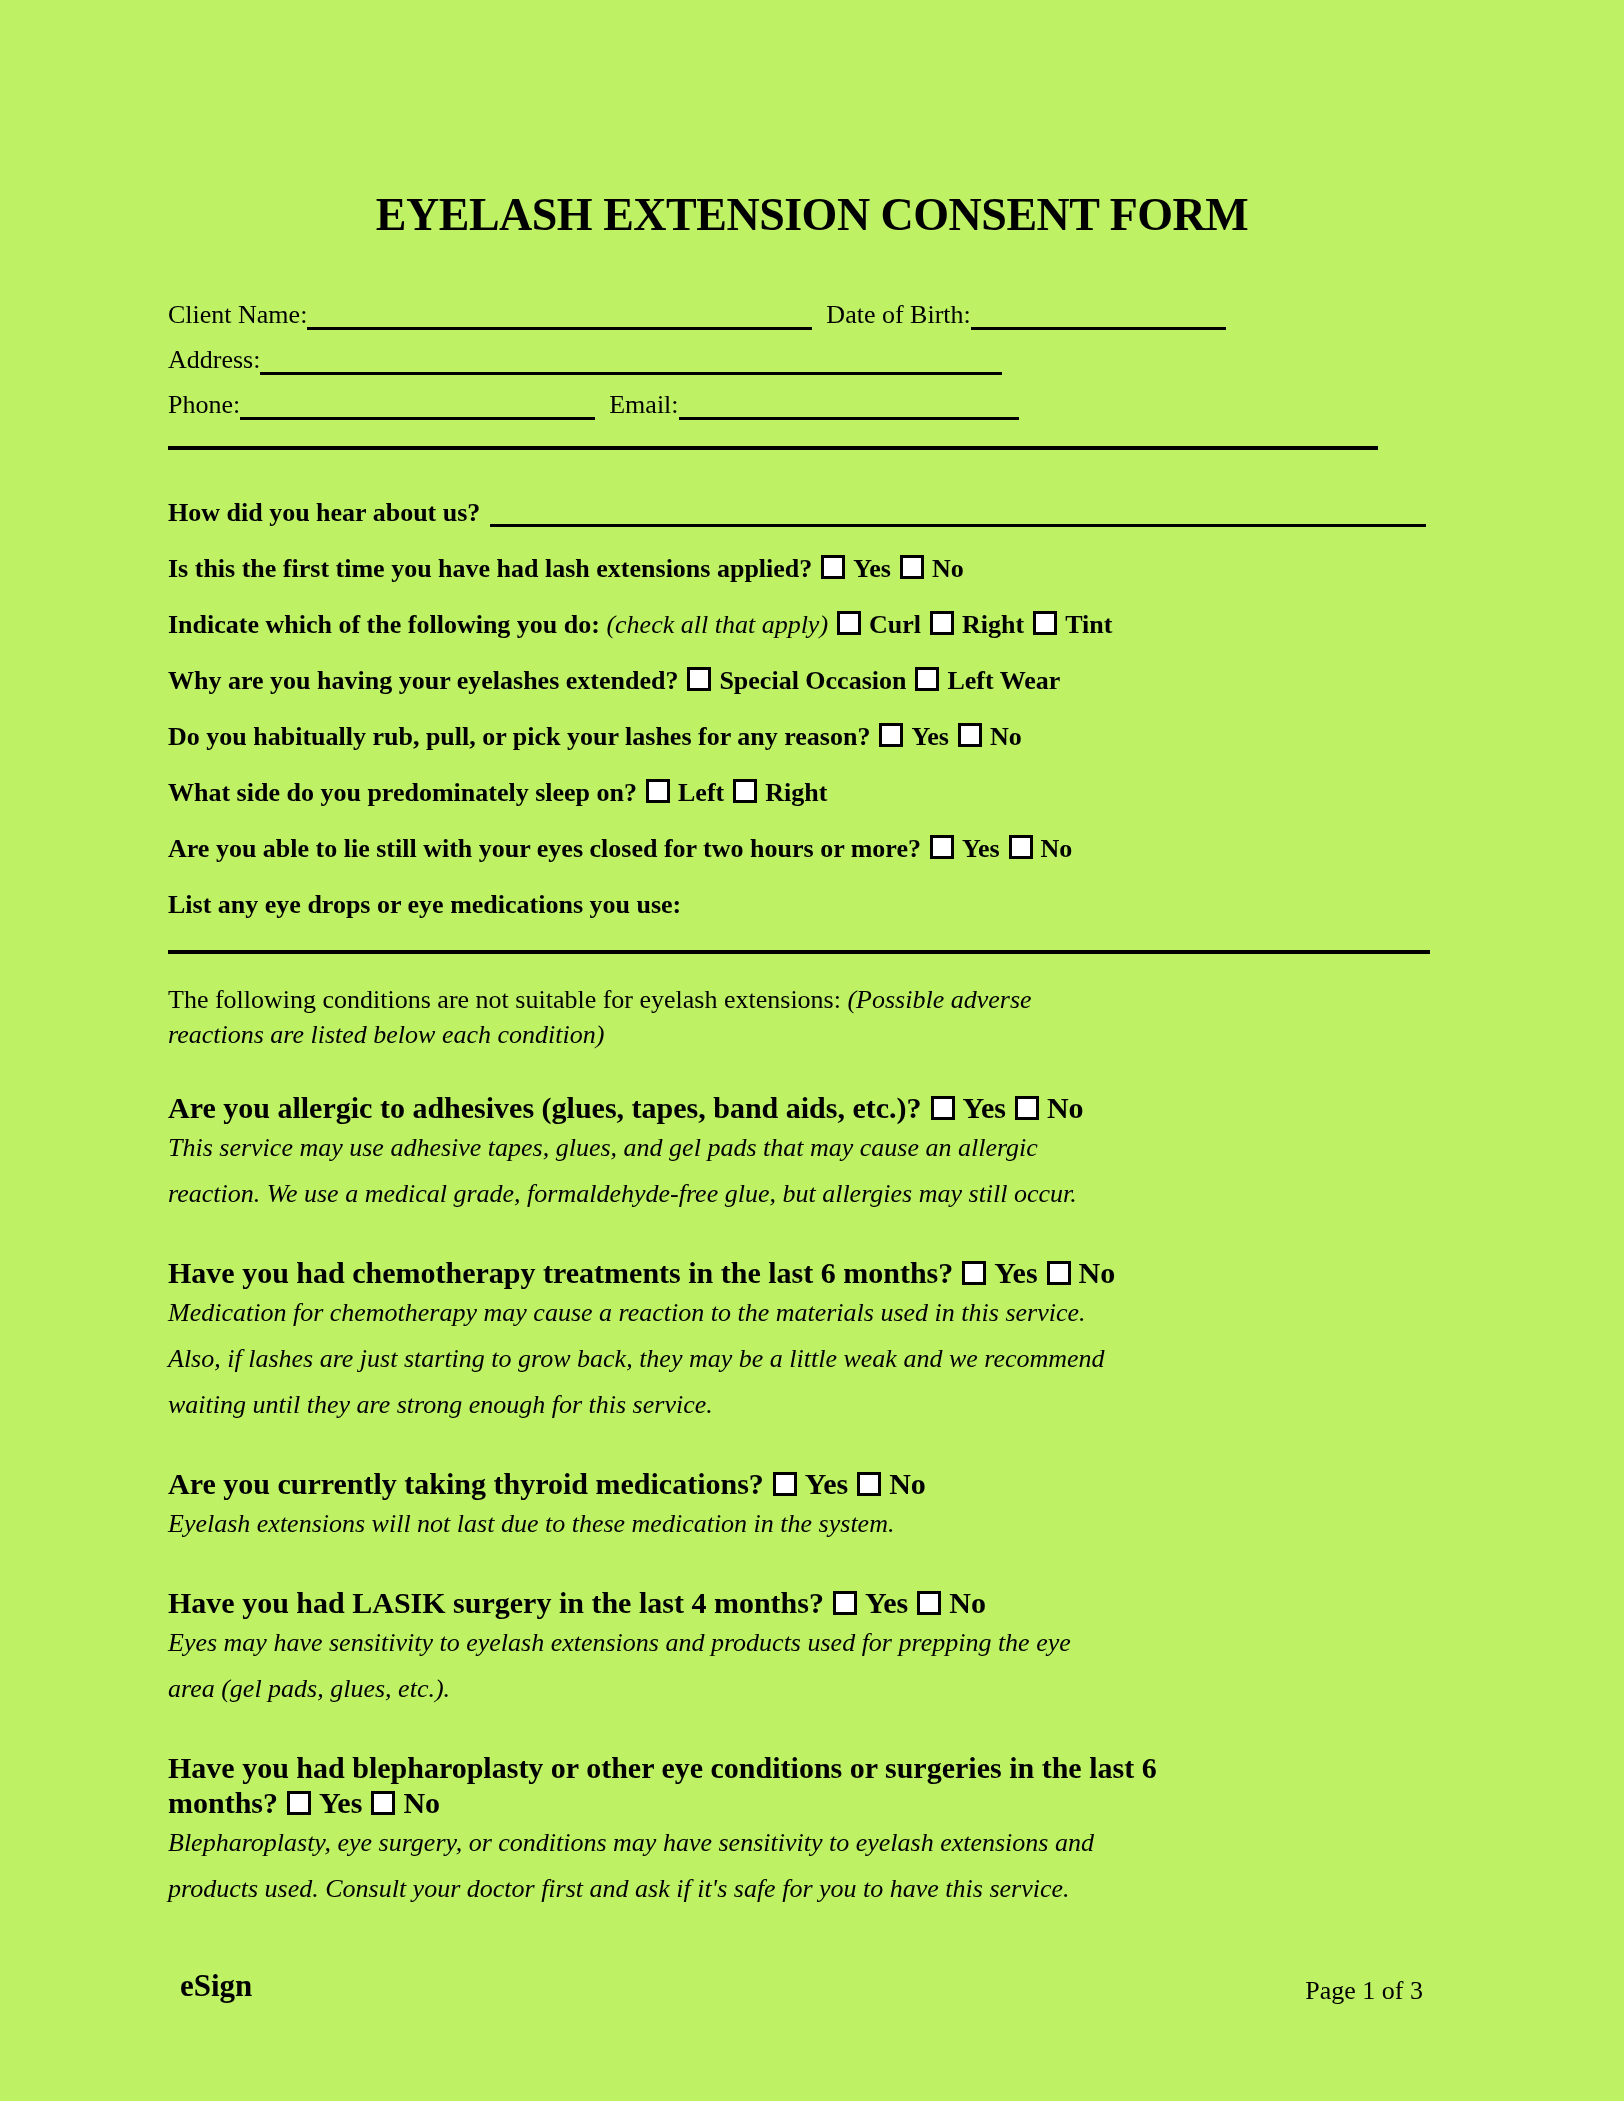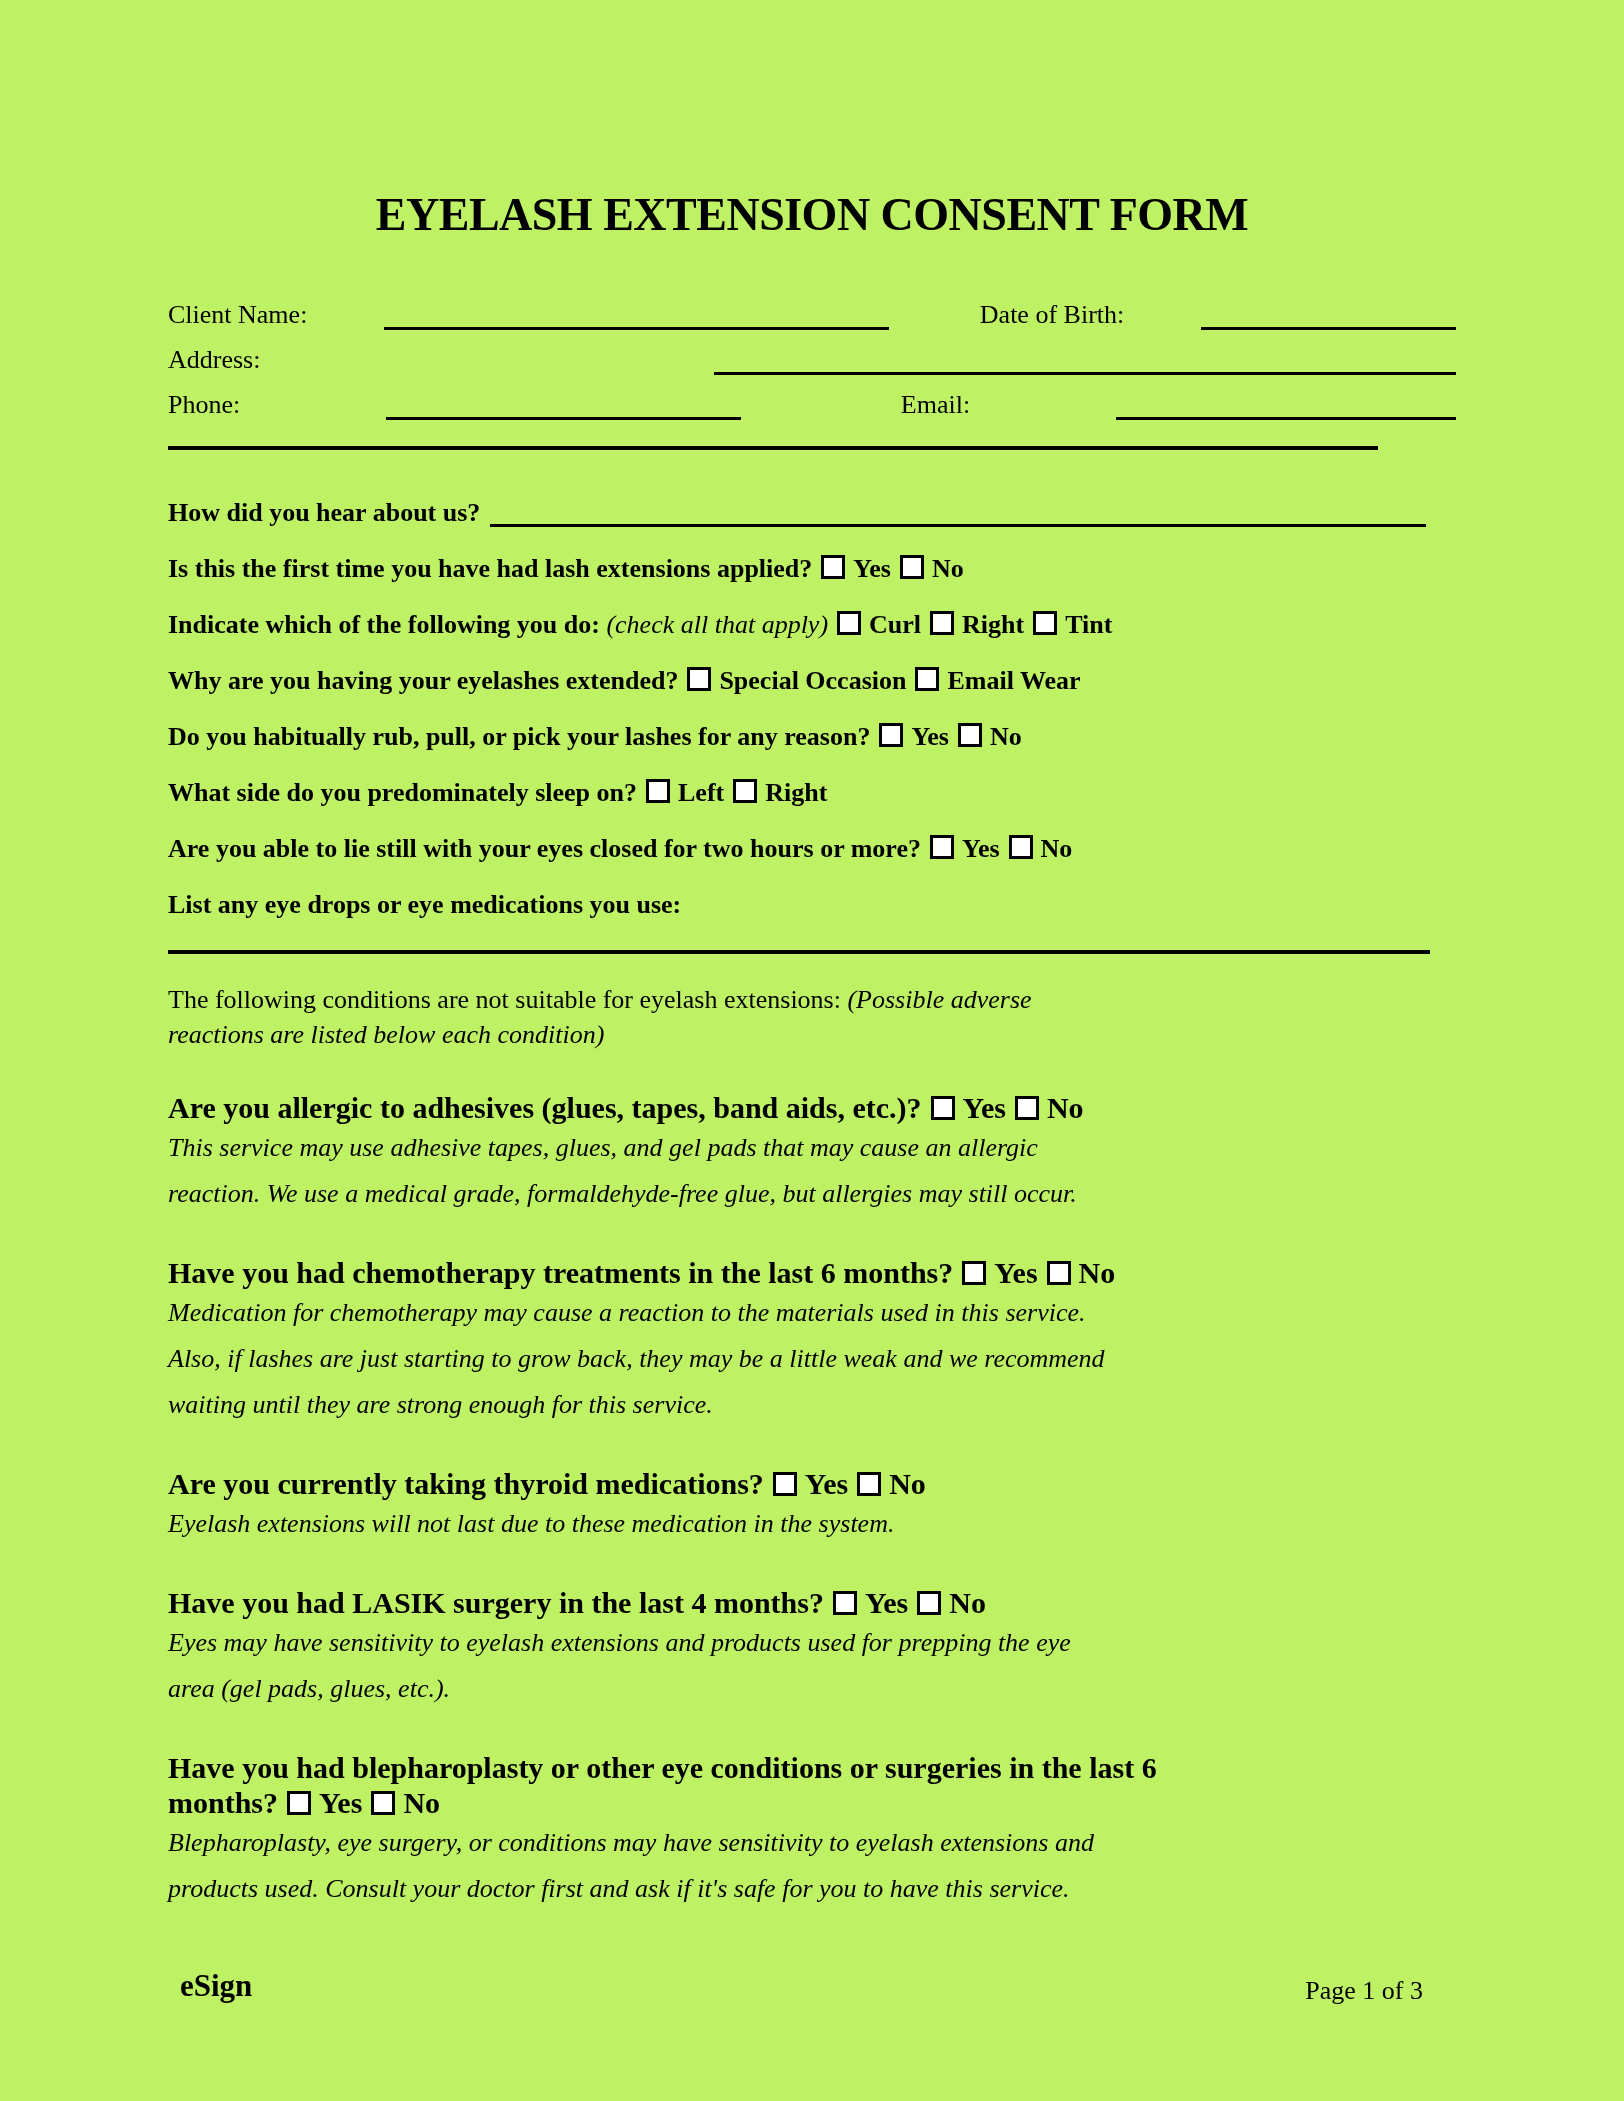"Client Name:" .f-row { justify-content: space-between -> none }
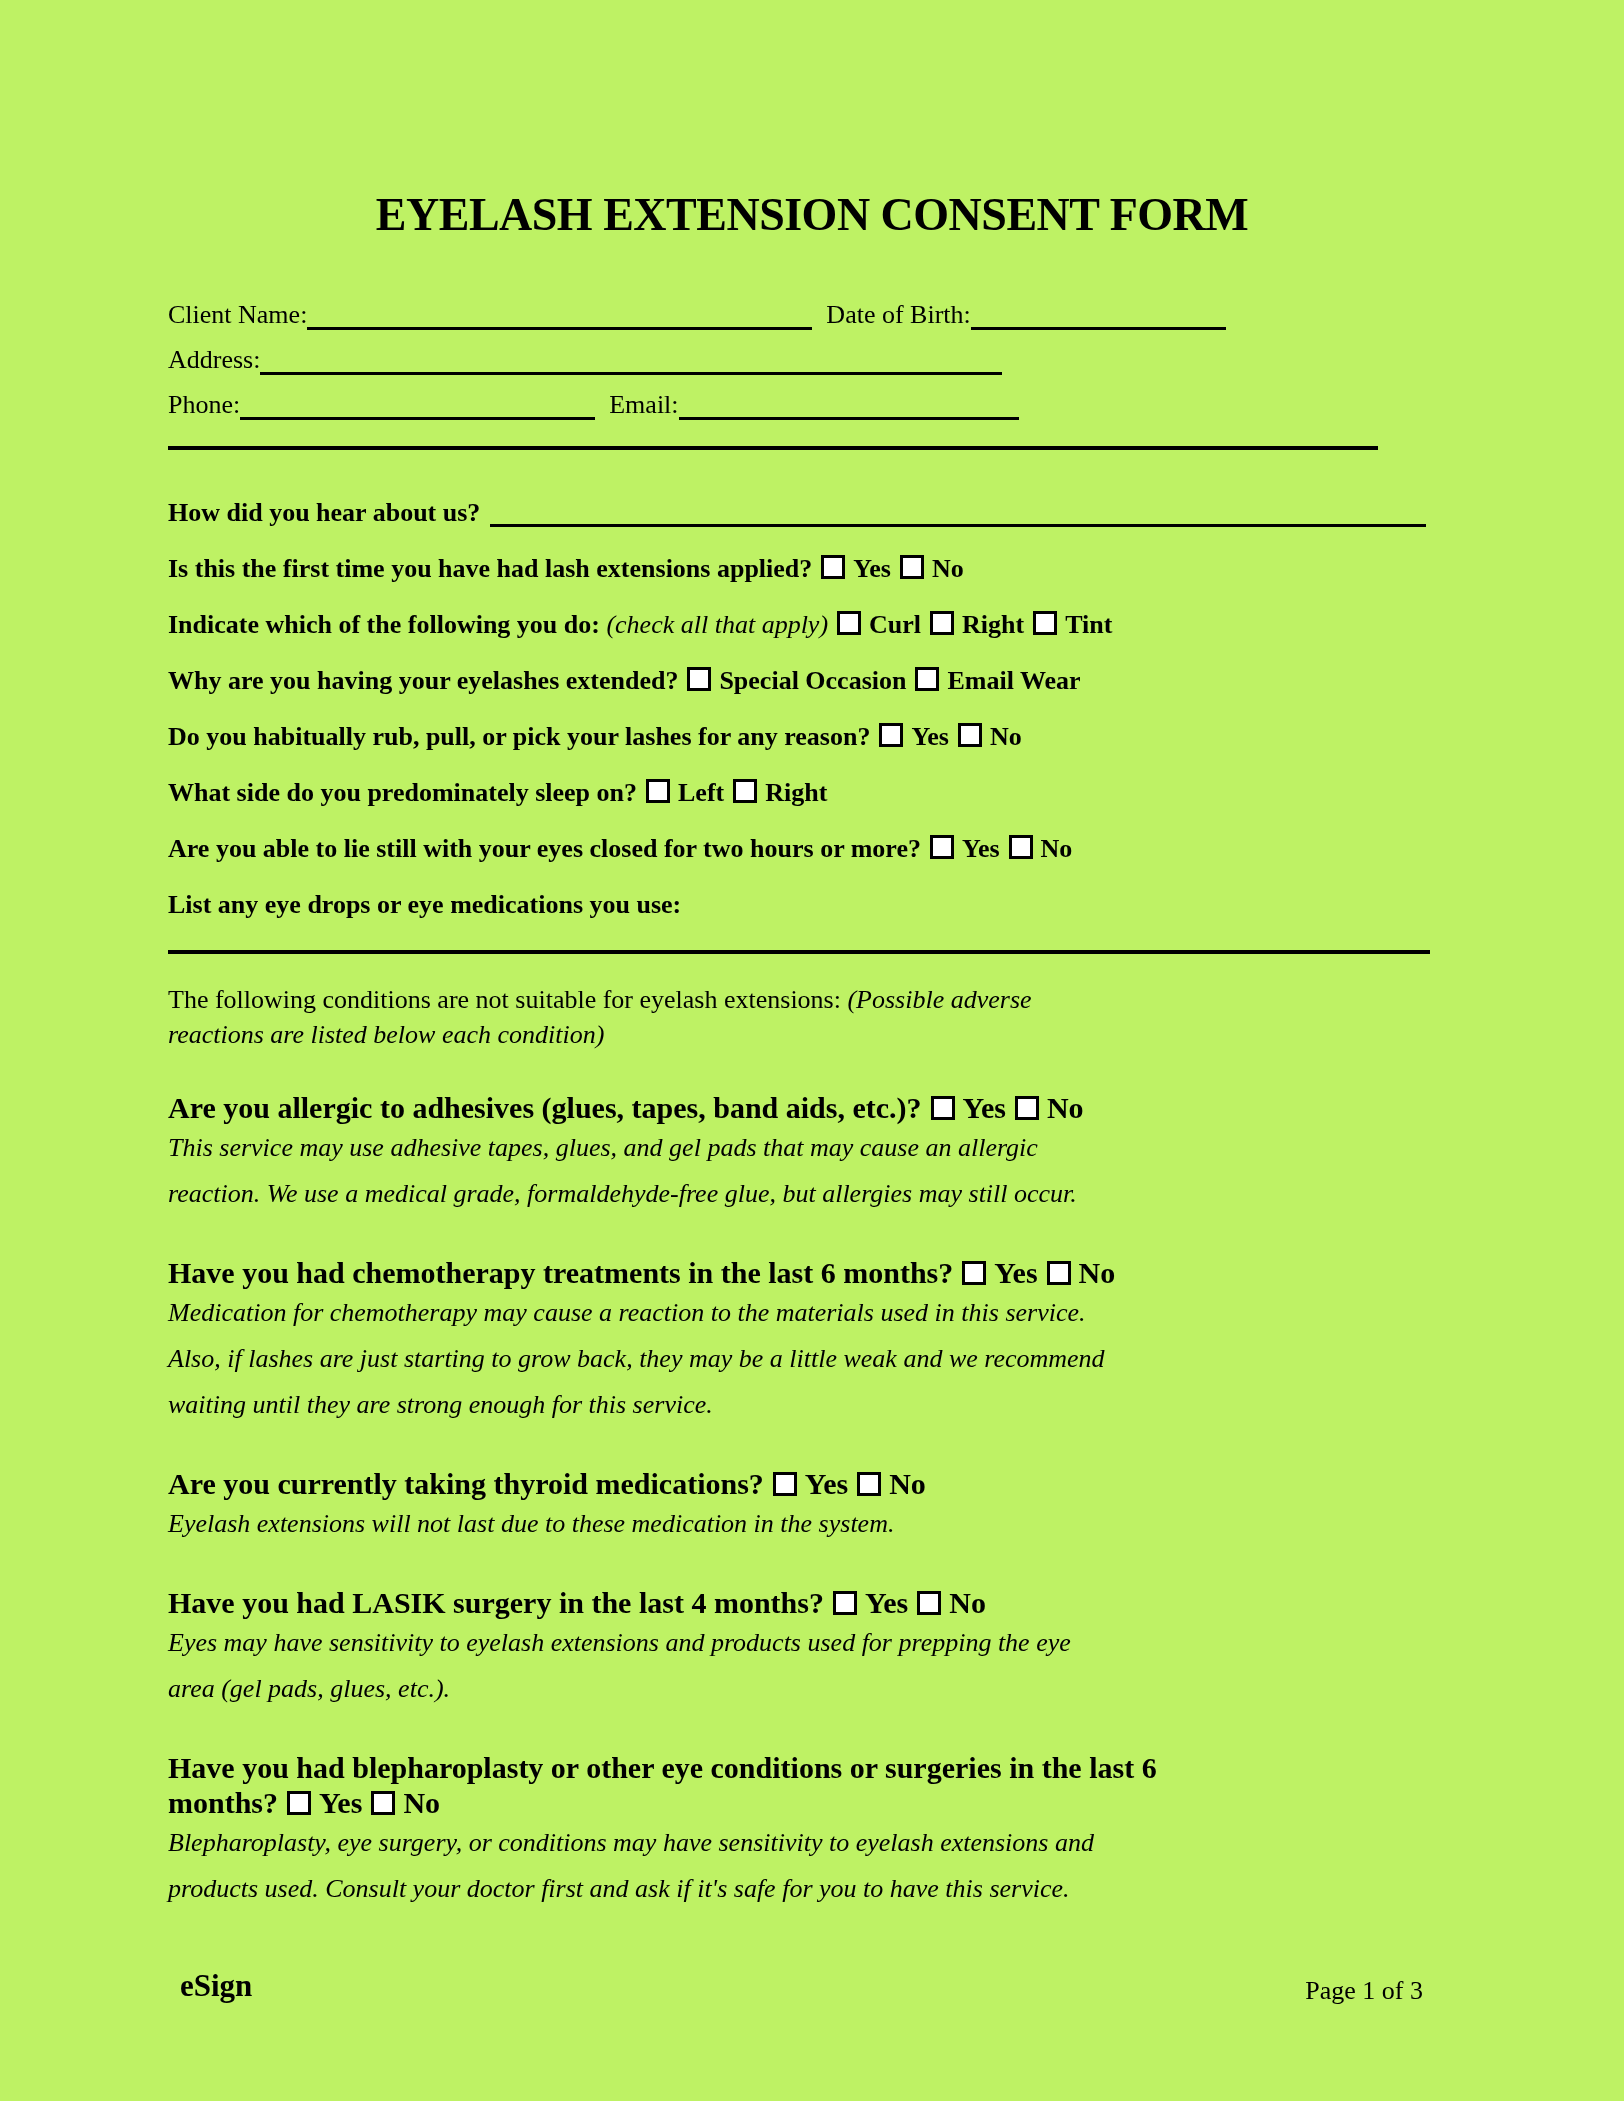"Email Wear" span.cb-label { text: Email -> Left }
